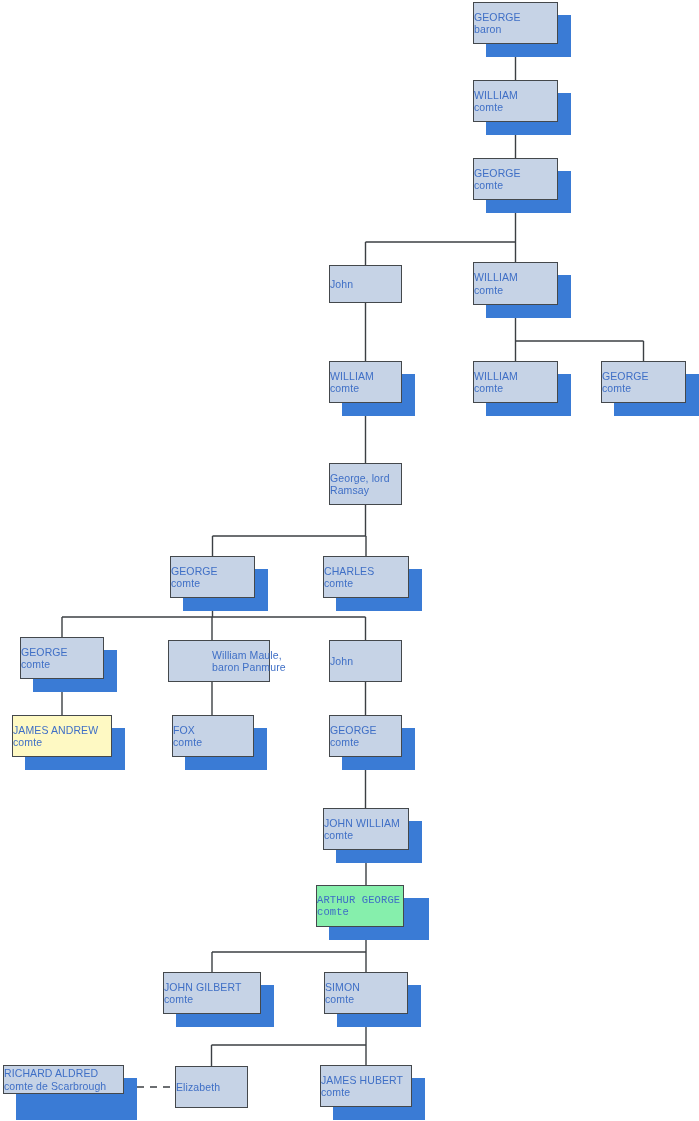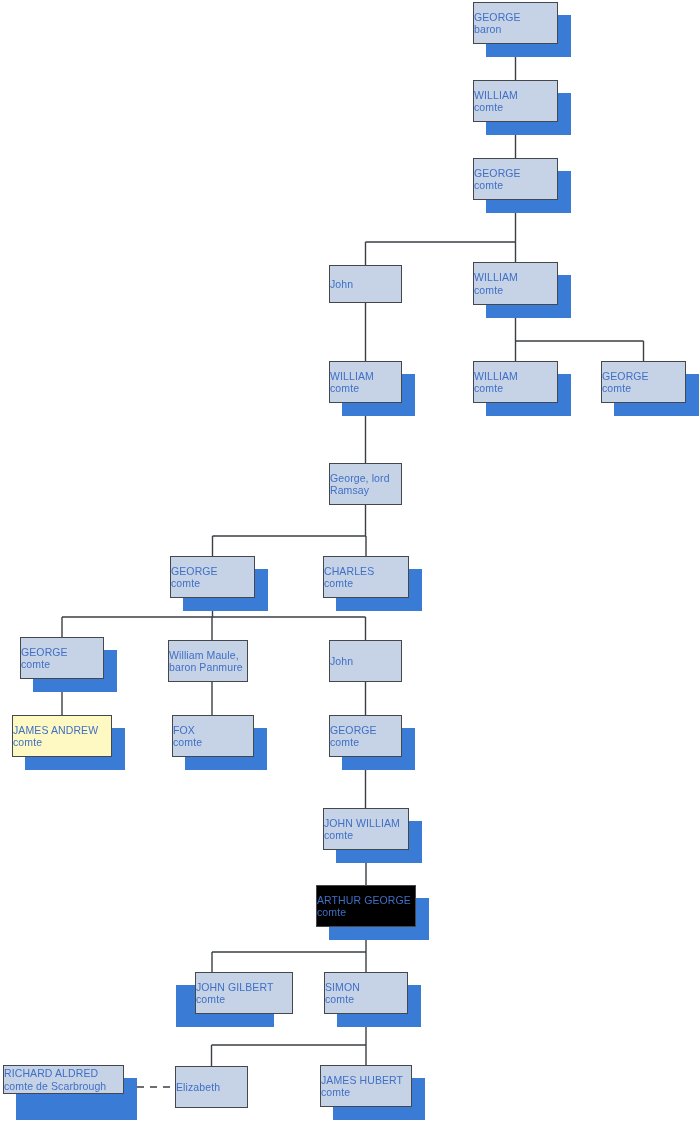"William Maule," div.node { padding-left: none -> 43px; width: 80px -> 102px }
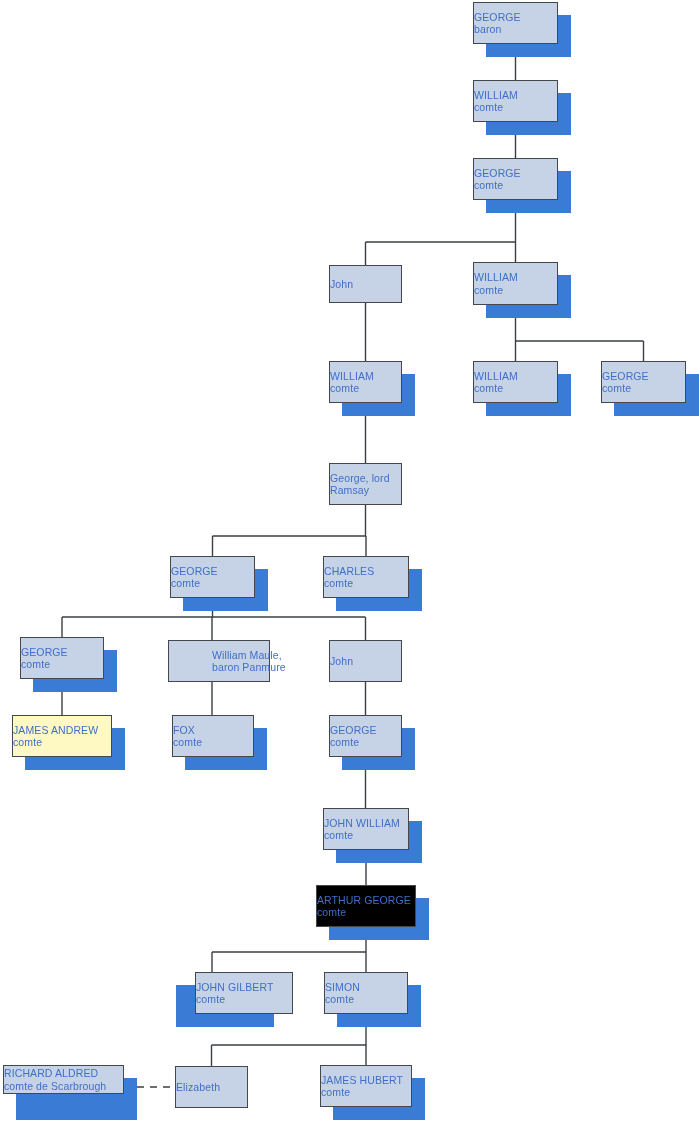"ARTHUR GEORGE" div.node { background: #000000 -> #86efac; font-family: none -> Liberation Mono, monospace; width: 100px -> 88px }
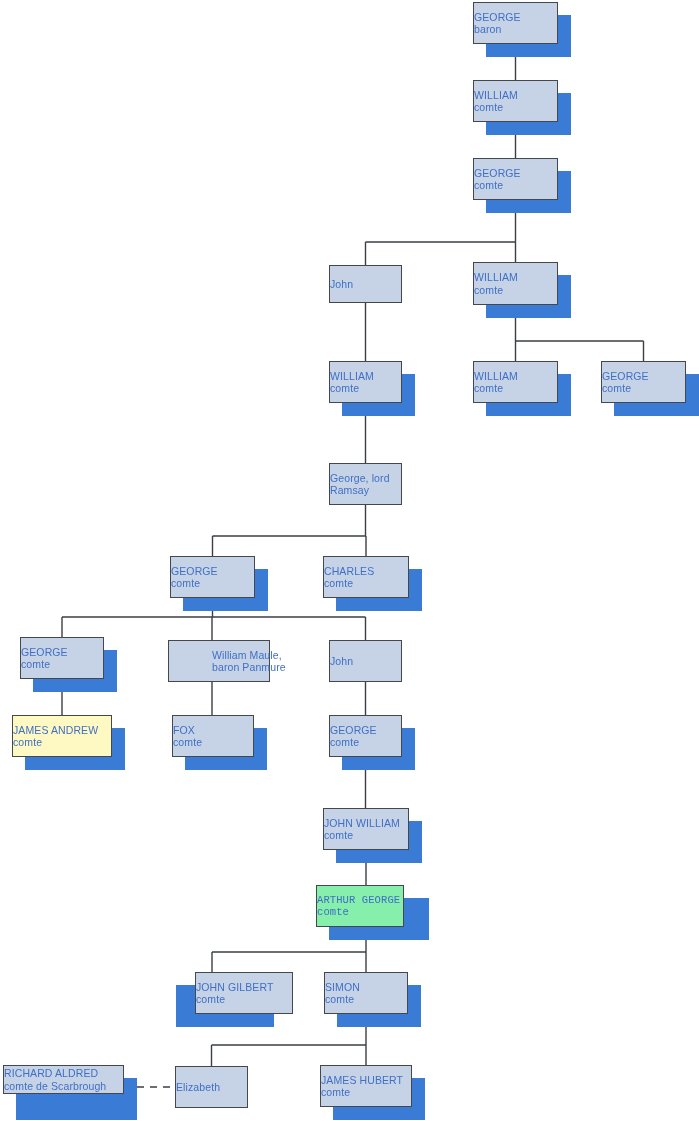"JOHN GILBERT" div.node { margin-left: 32px -> none }
